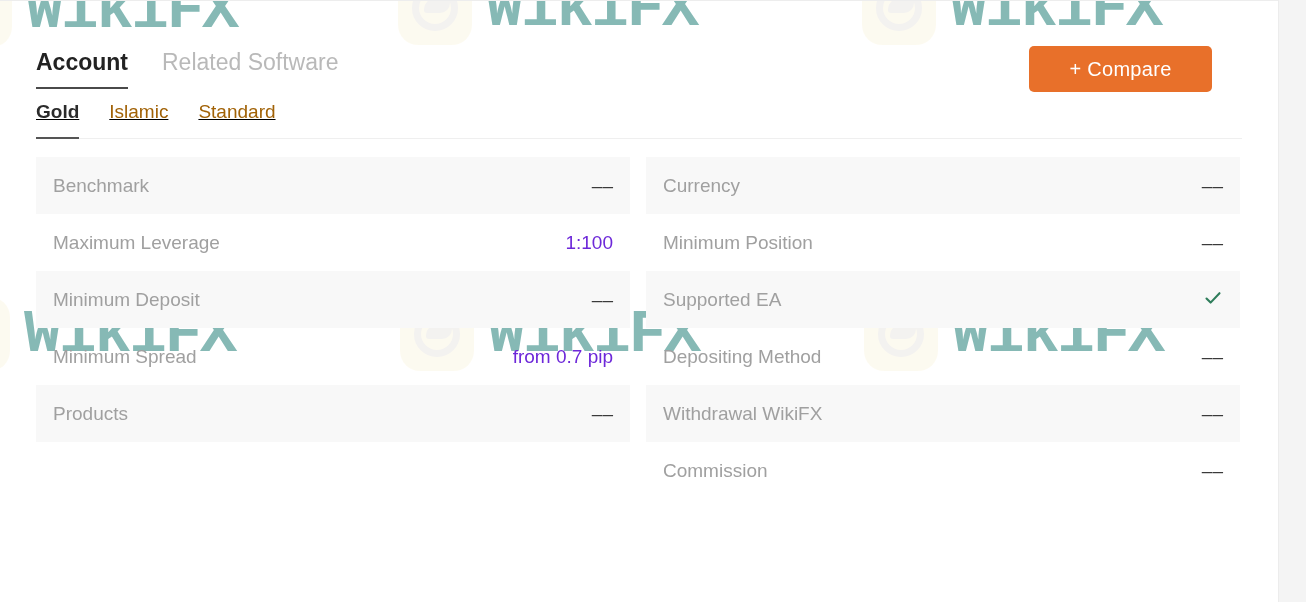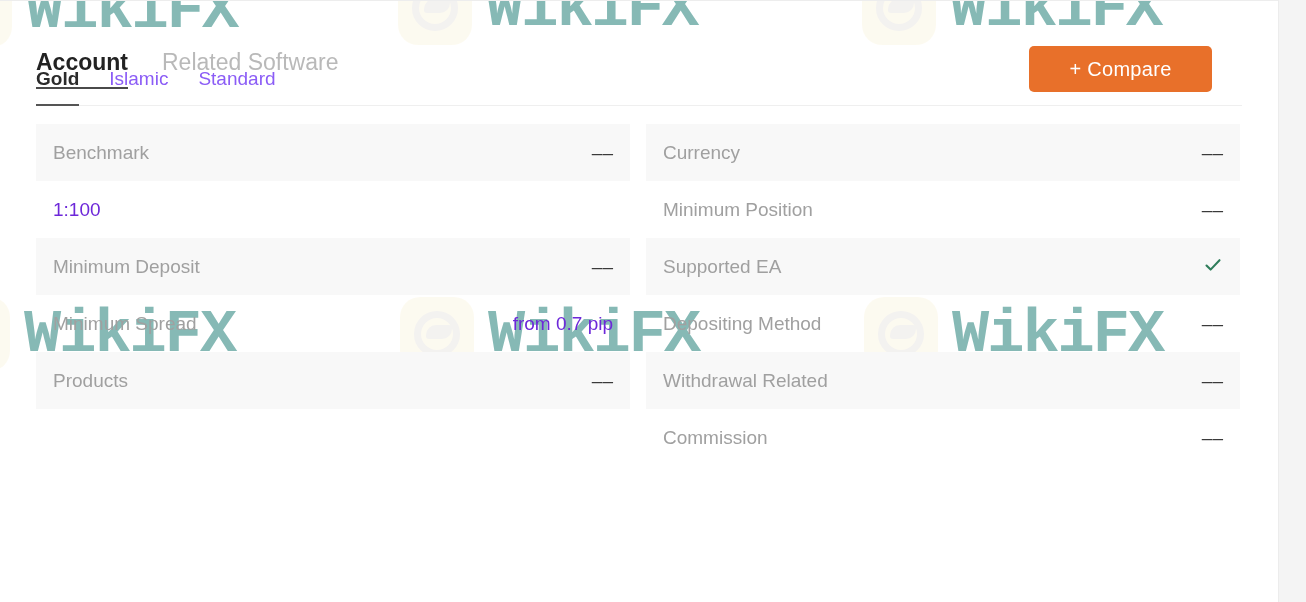"Gold" .sub-tabs { margin-top: none -> 33px; text-decoration: none -> underline }
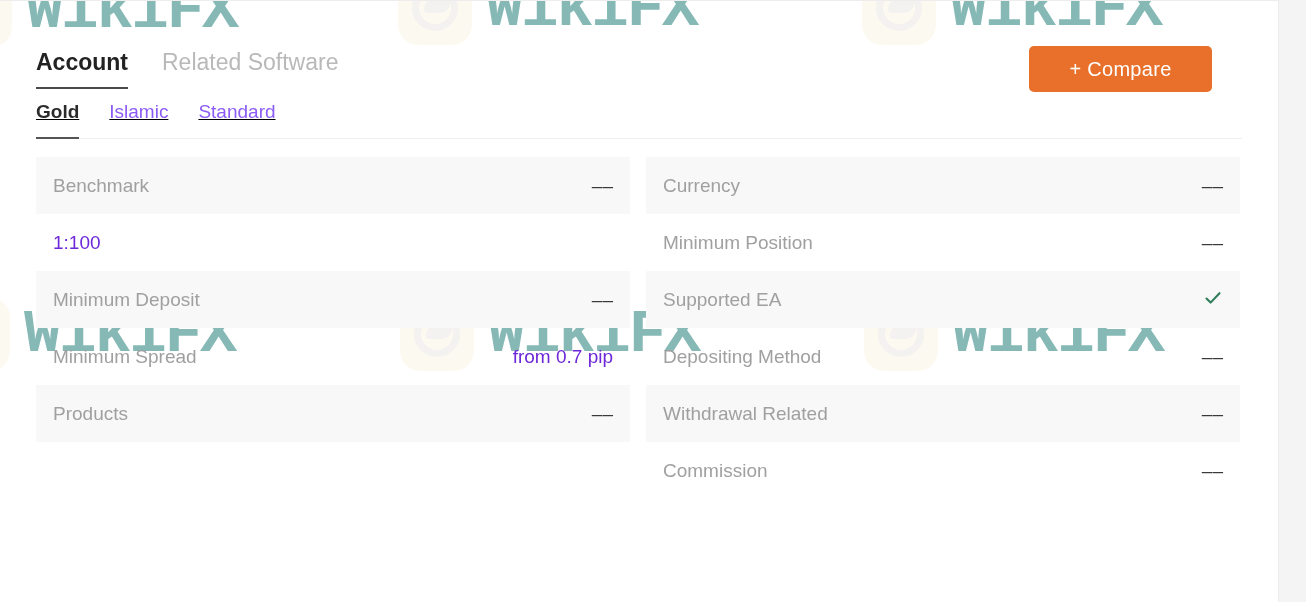"Islamic" .sub-tab { color: #8b5cf6 -> #a16207 }
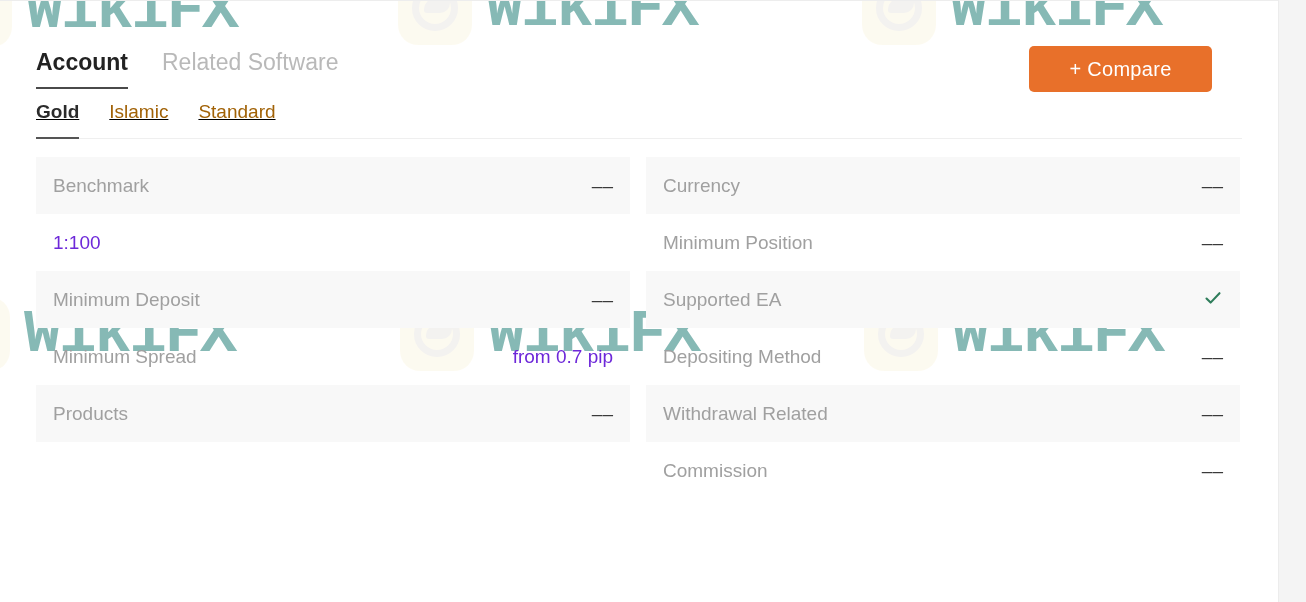"Maximum Leverage" span.row-label { html: none -> <span>Maximum Leverage</span> }
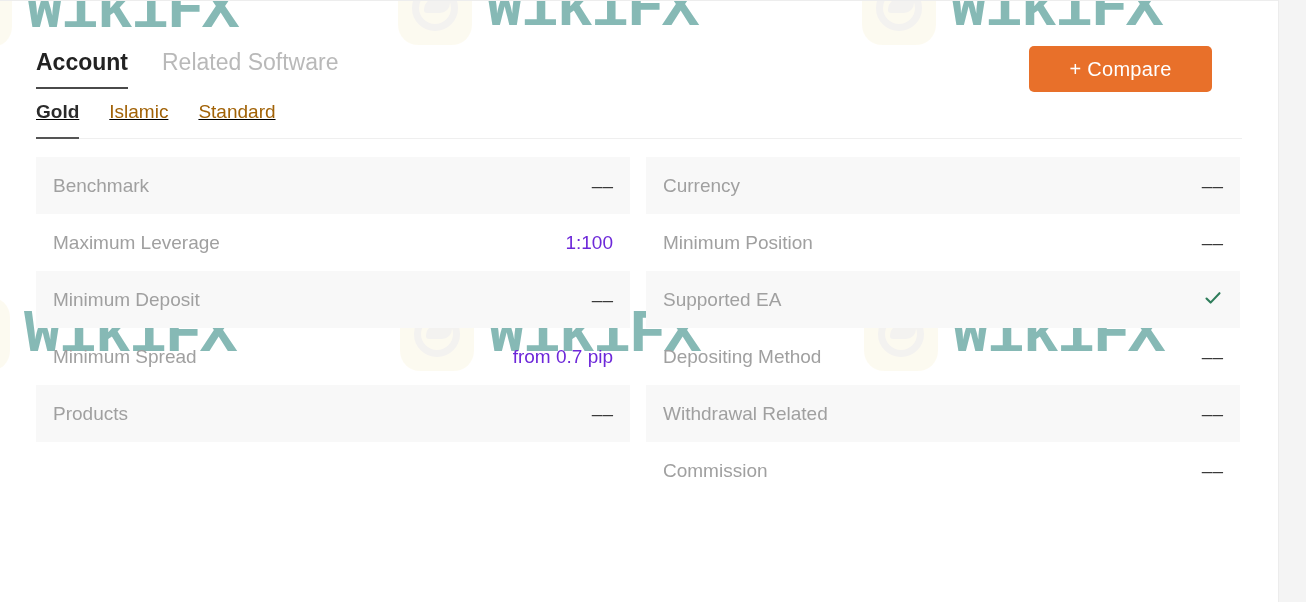"Withdrawal Related" span.row-label { text: Related -> WikiFX }
